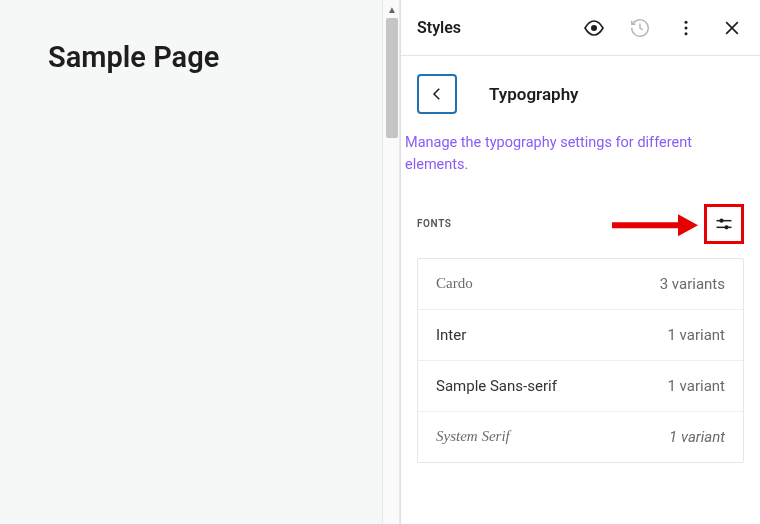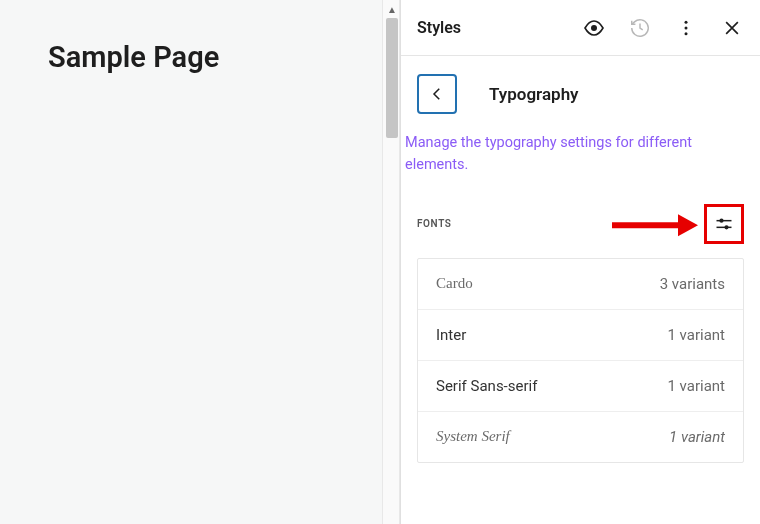"Serif Sans-serif" div.font-name { text: Serif -> Sample }
